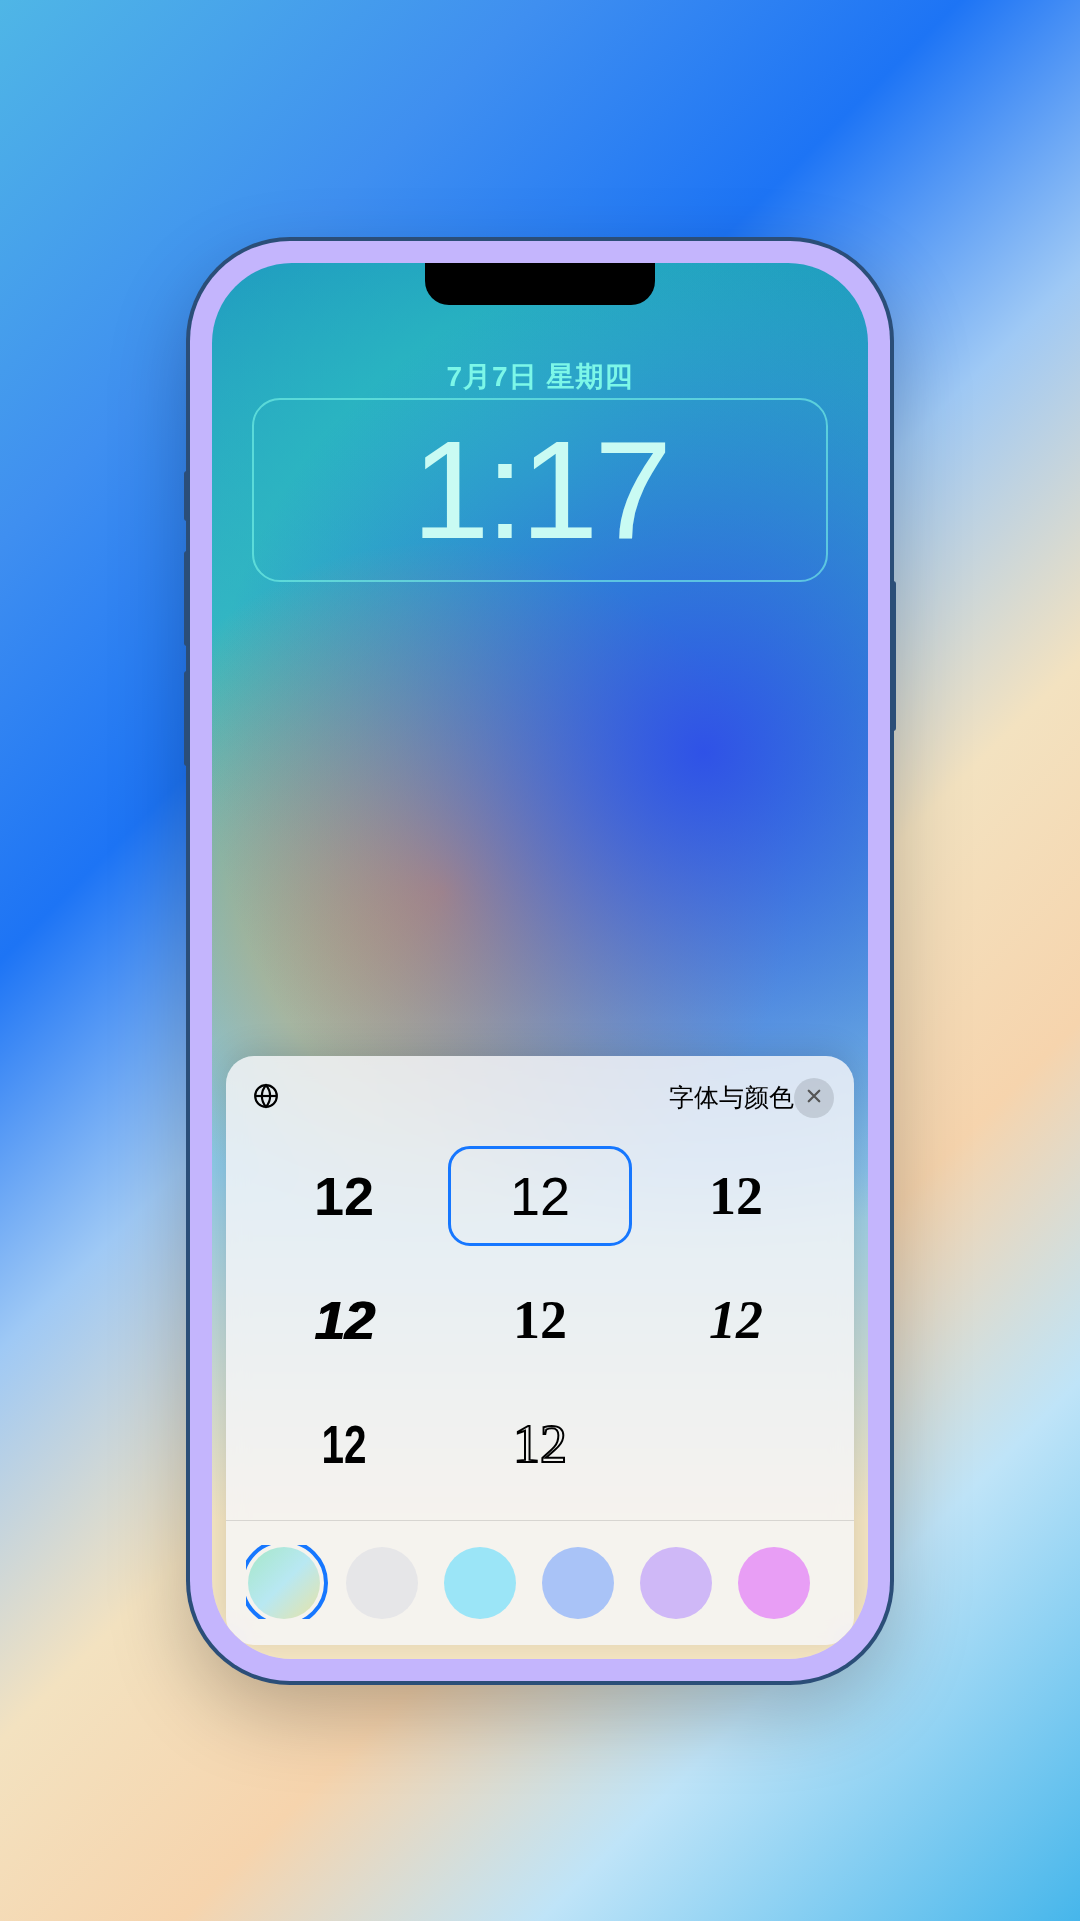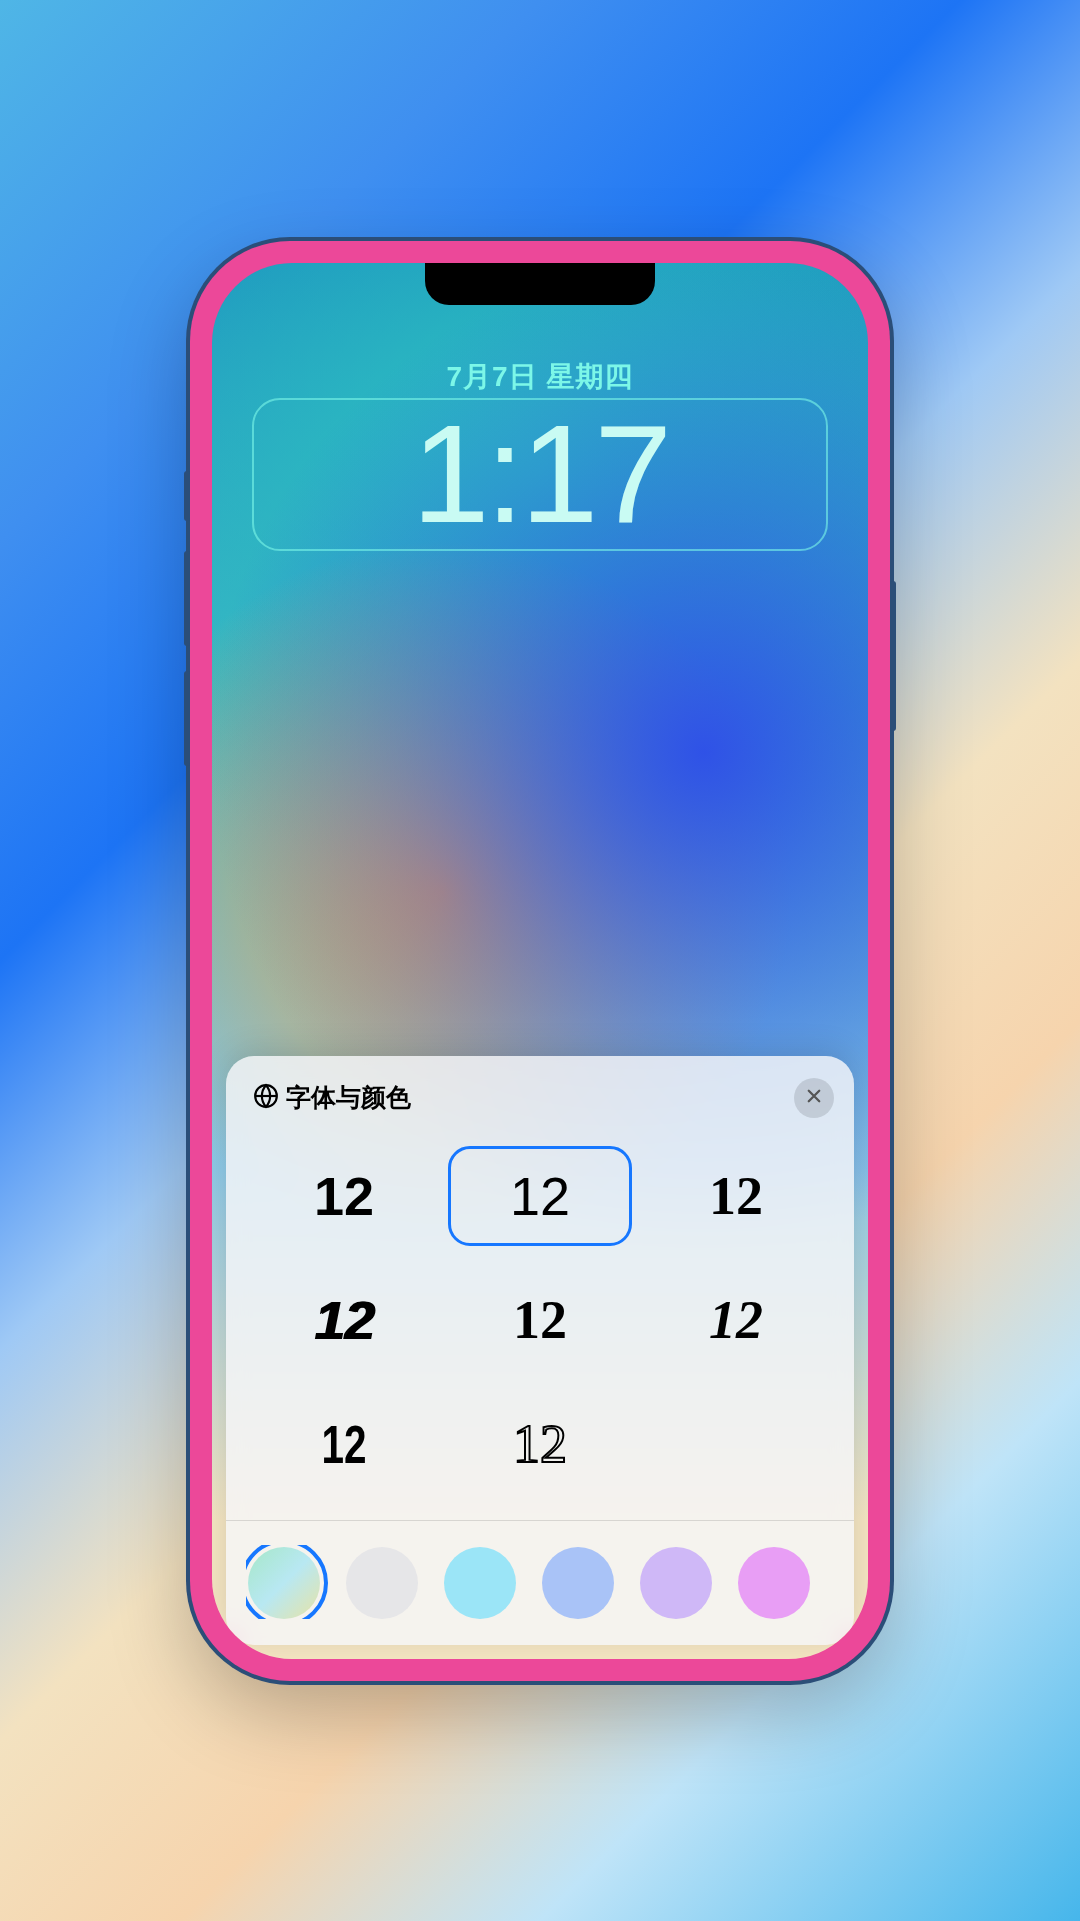"7月7日 星期四" .device { background: #ec4899 -> #c4b5fd }
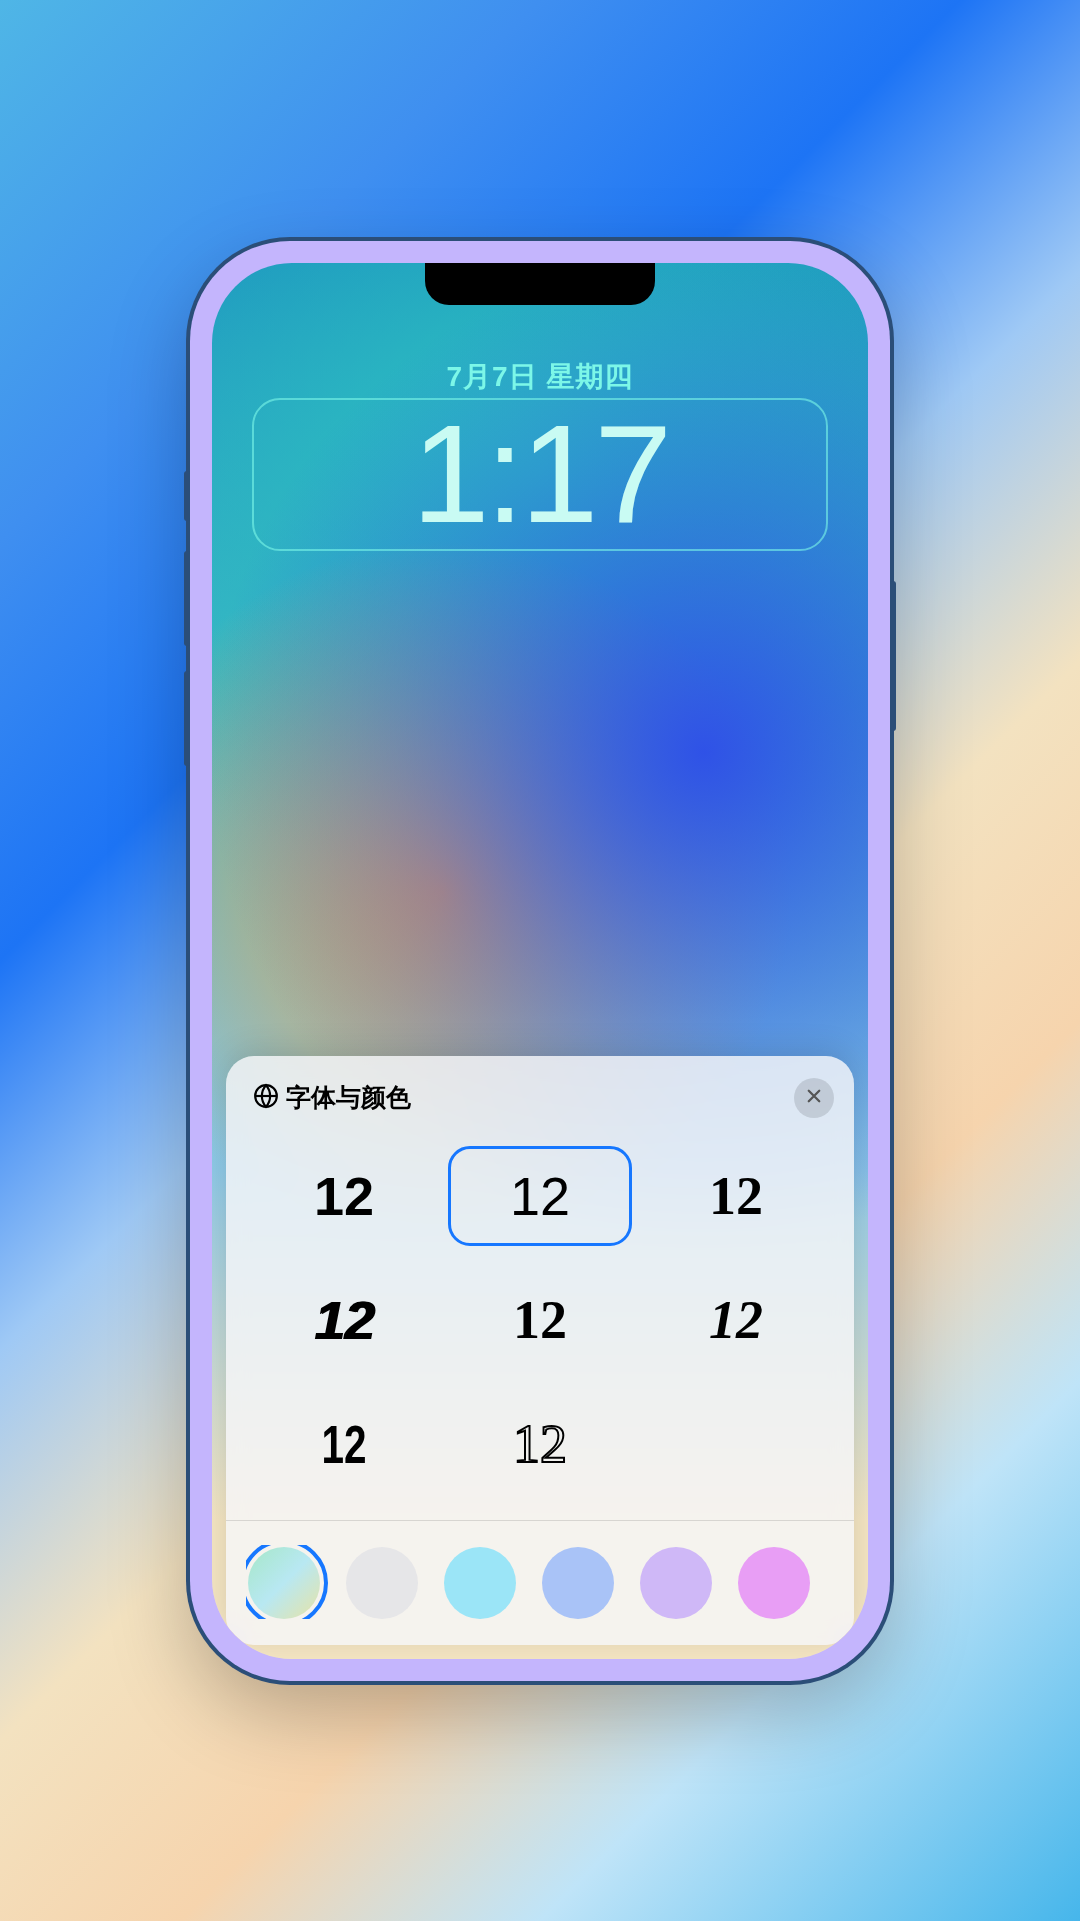"1:17" .ls-time-frame { height: 153px -> 184px }
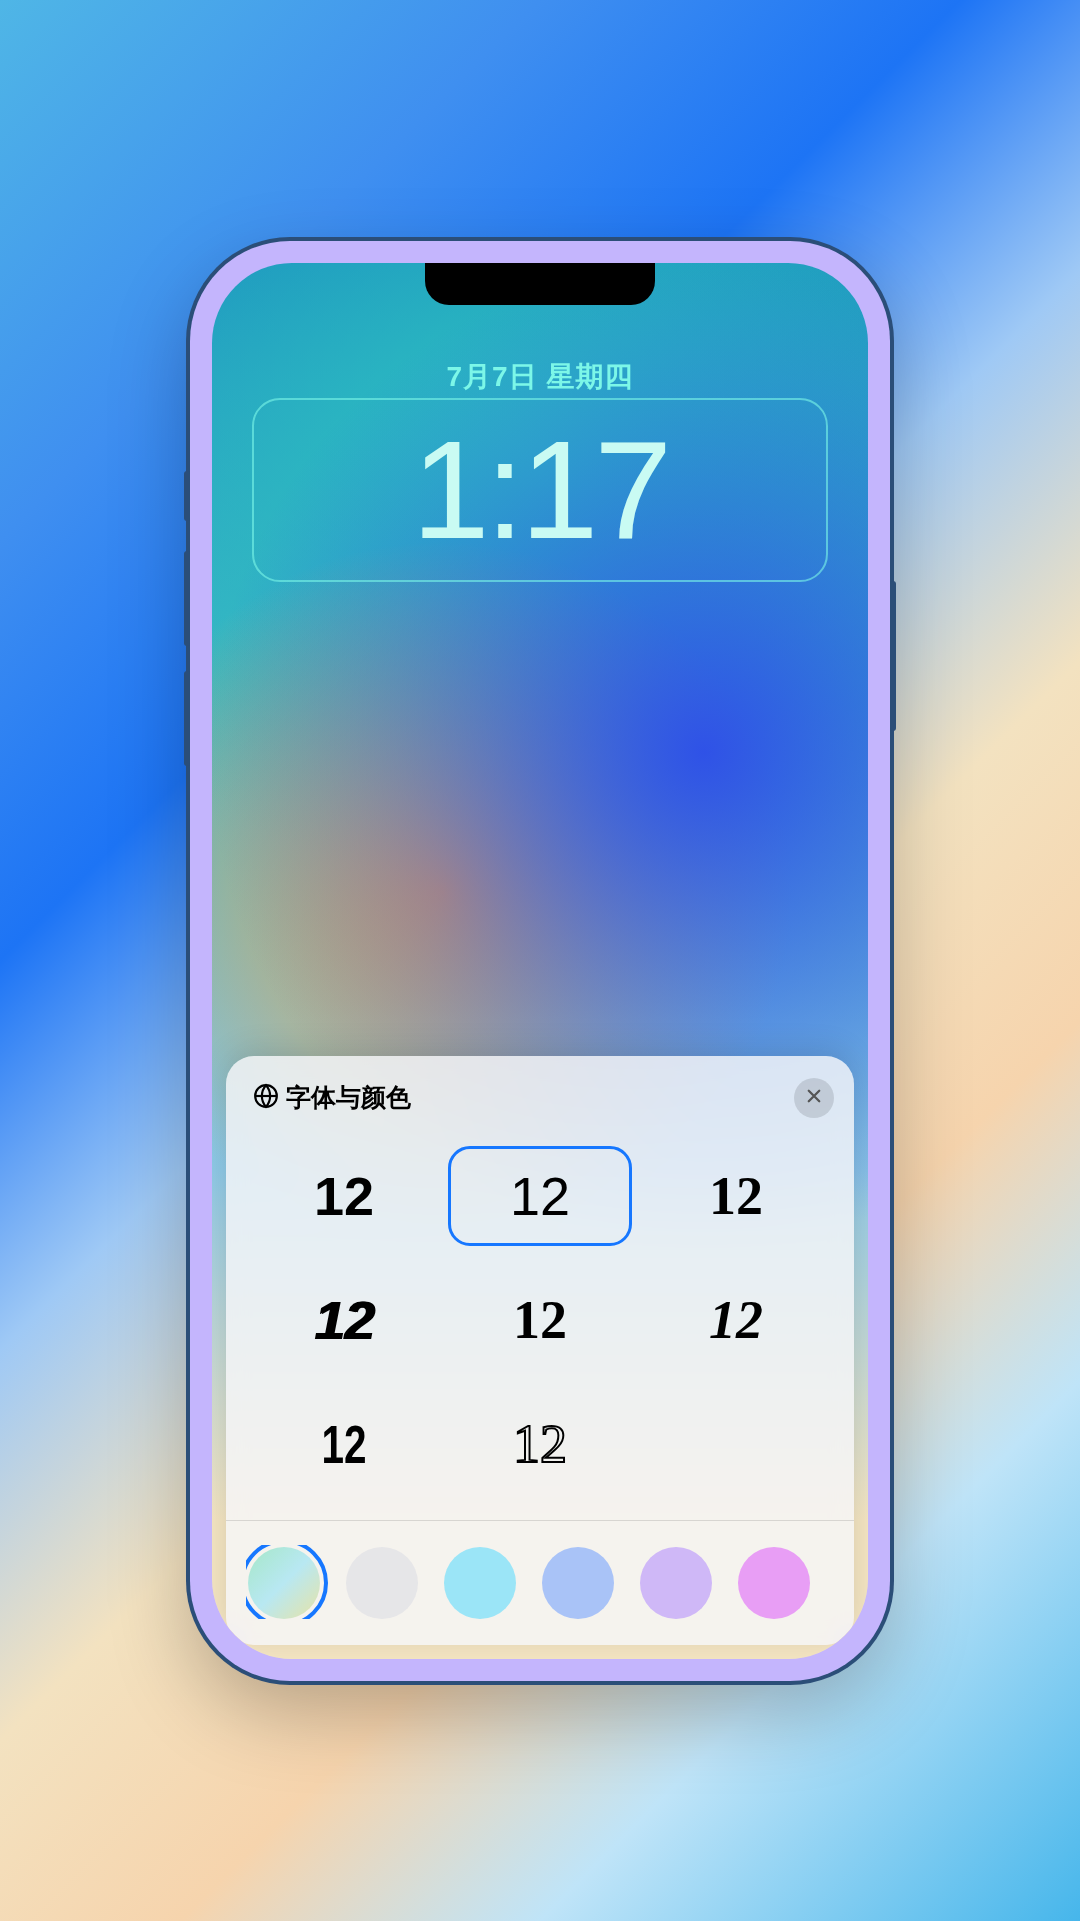"字体与颜色" .sheet-title { font-weight: 700 -> 400; text-align: left -> right }
